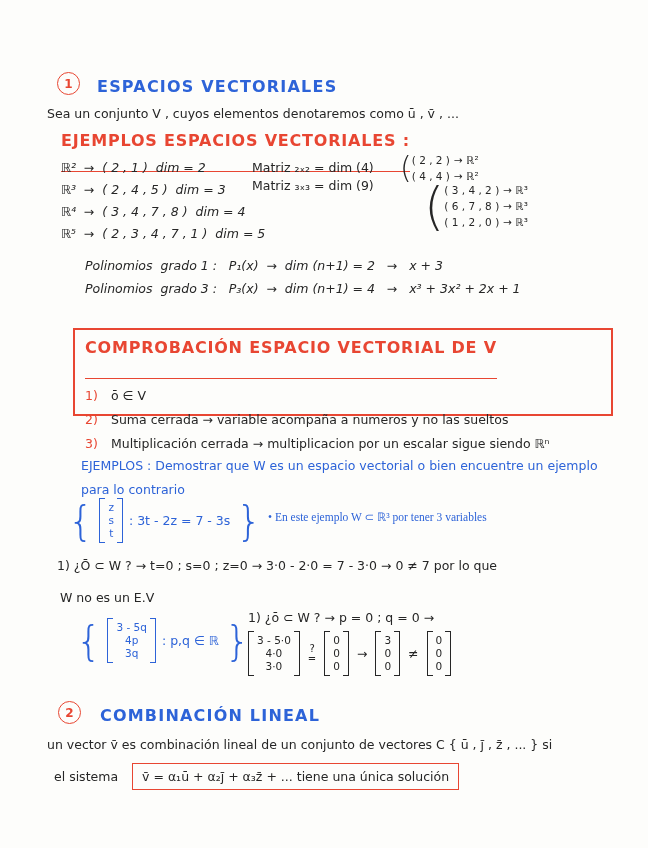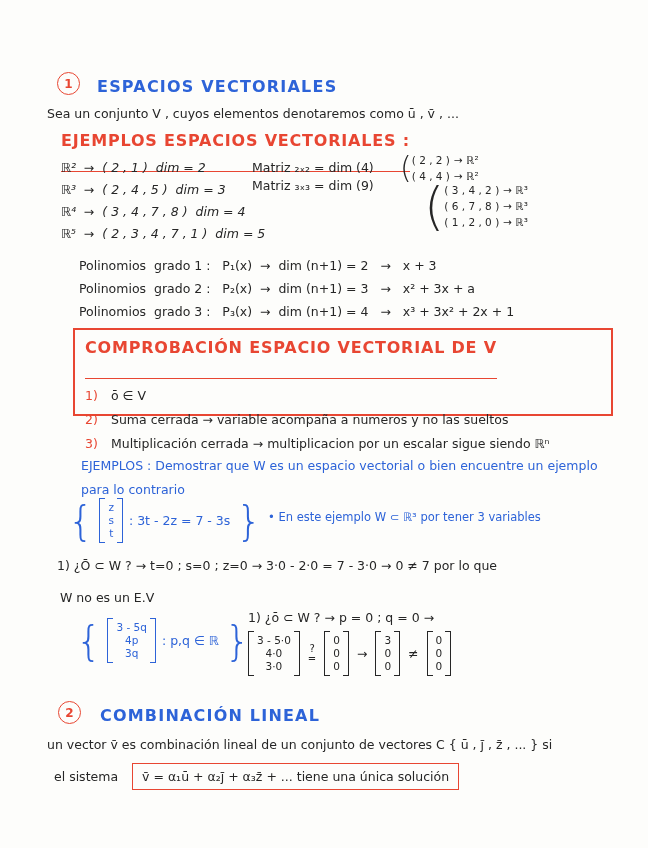"Polinomios grado 1 : P₁(x)" div.abs { font-style: none -> italic; left: 79px -> 85px }
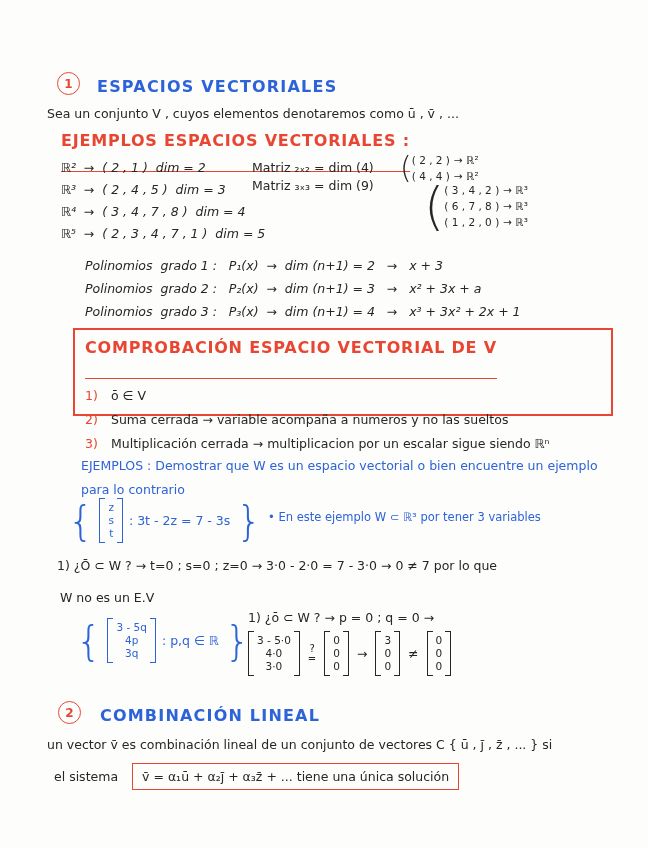"Polinomios grado 2 : P₂(x)" div { html: <div>Polinomios grado 2 : P₂(x) → dim (n+1) = 3 → x² + 3x + a</div> -> none }
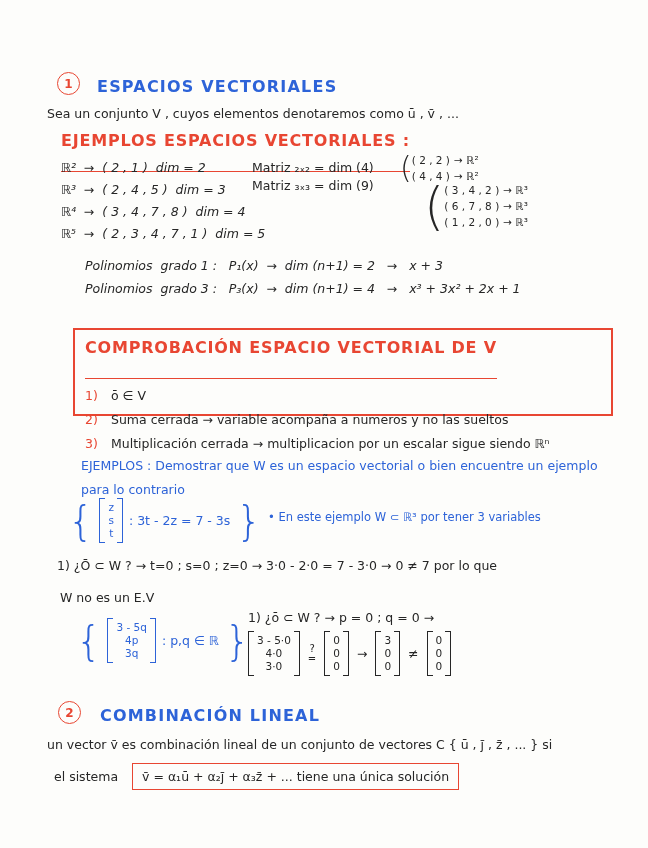"• En este ejemplo W" div.abs { font-family: none -> Liberation Serif, serif }
